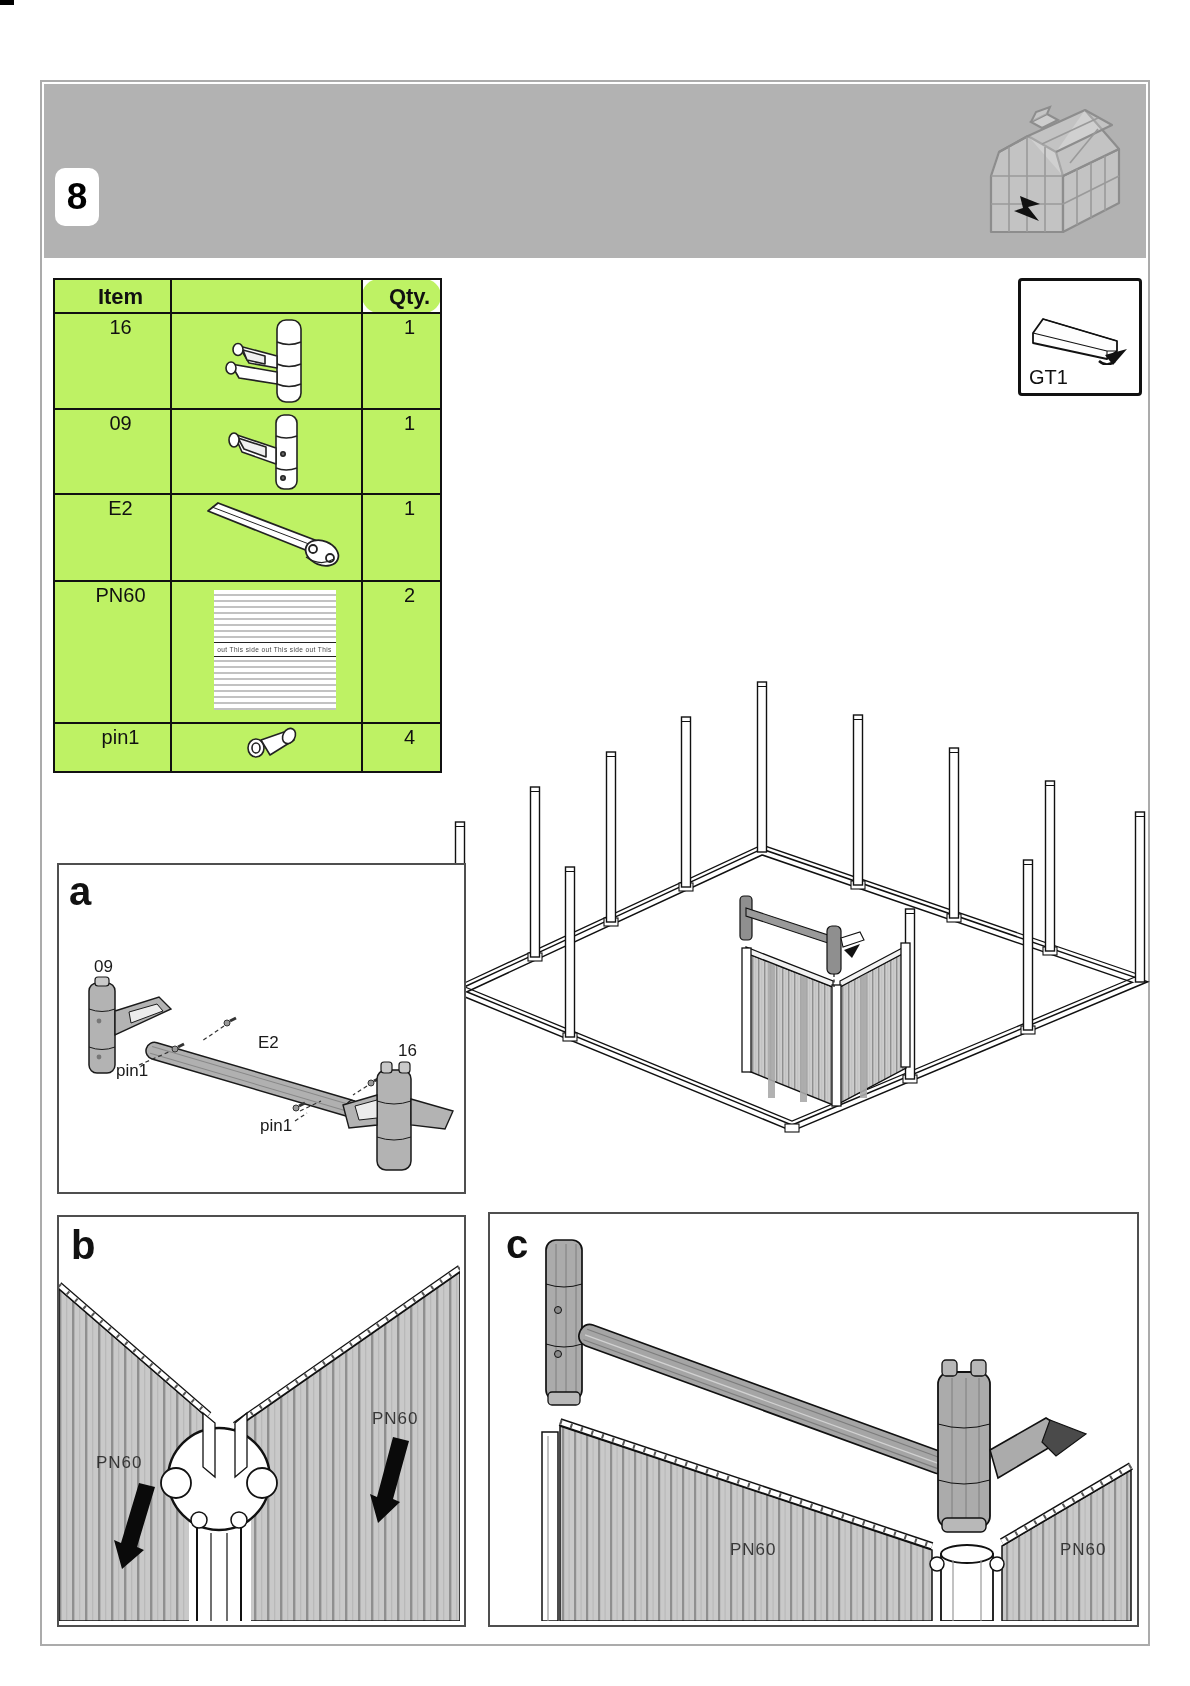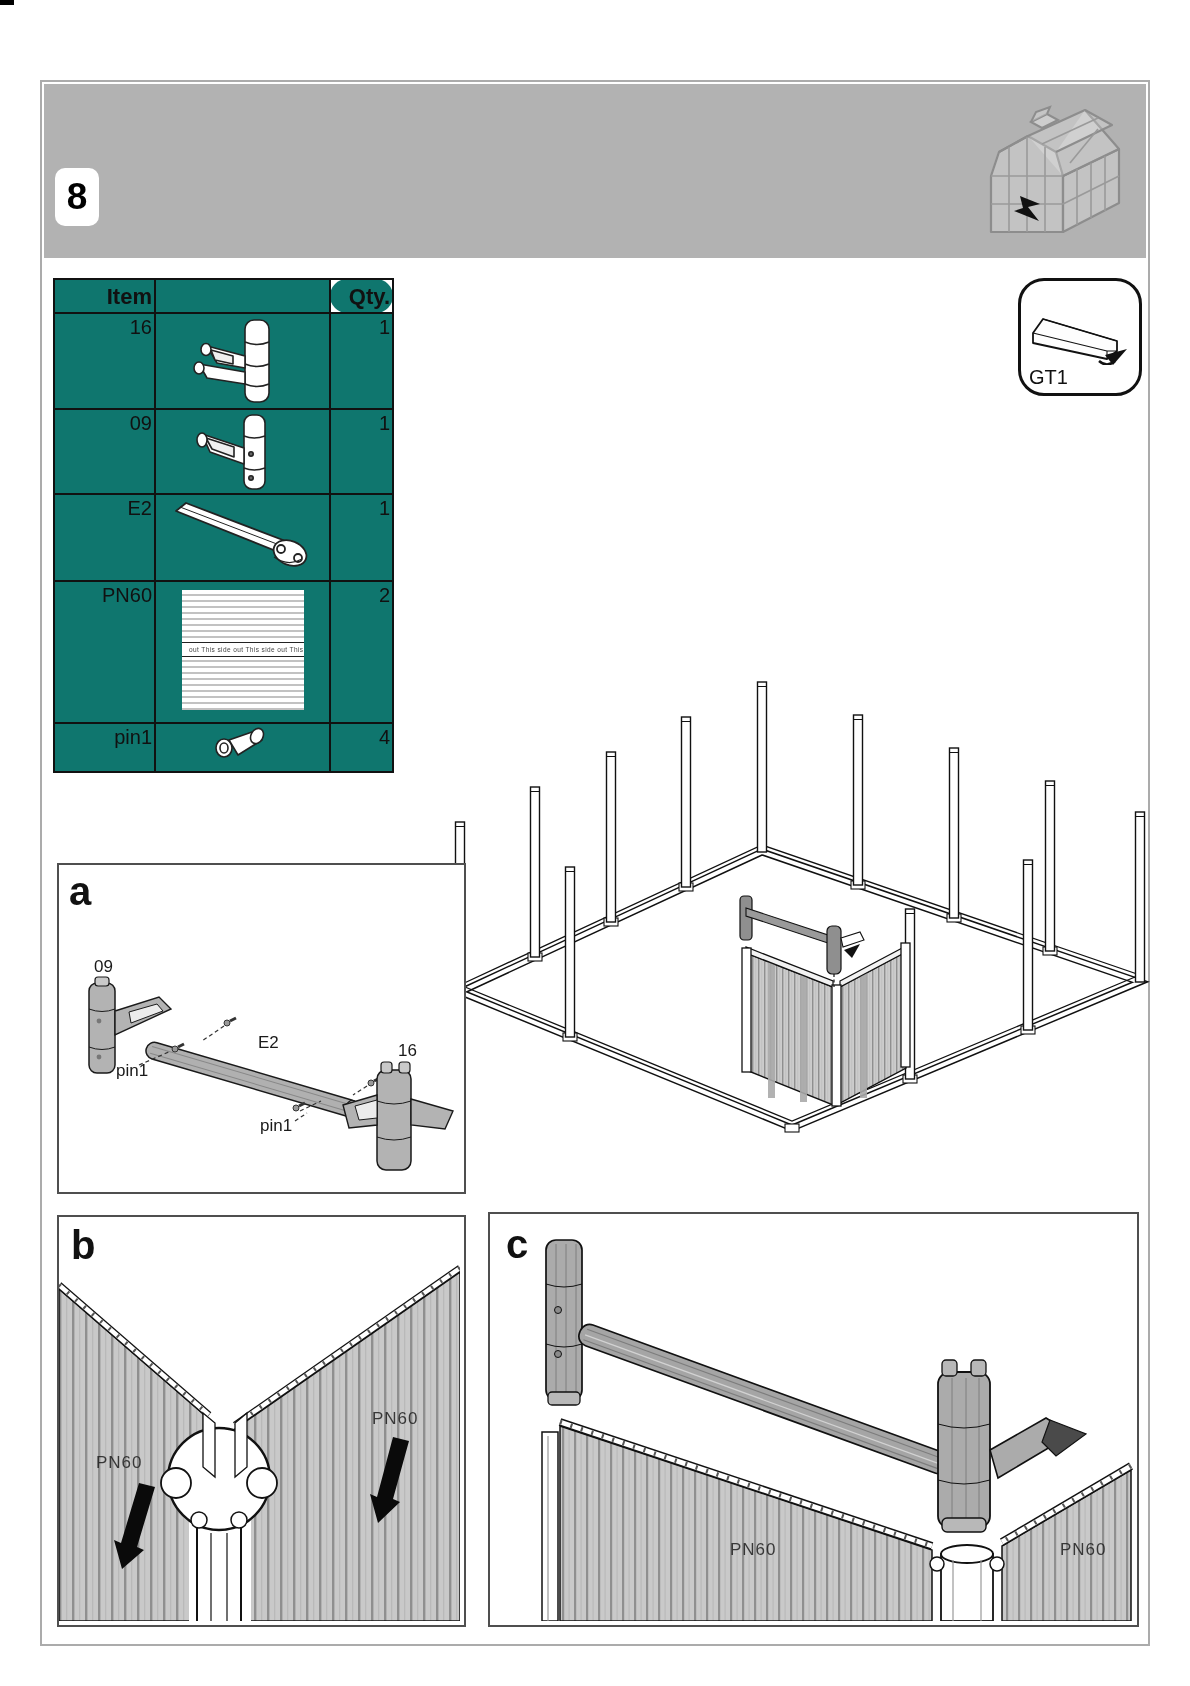"Item" .parts-table td,.parts-table th { background: #0f766e -> #bef264; padding: 2px 2px 0 2px -> 2px 2px 0 18px; text-align: right -> center }
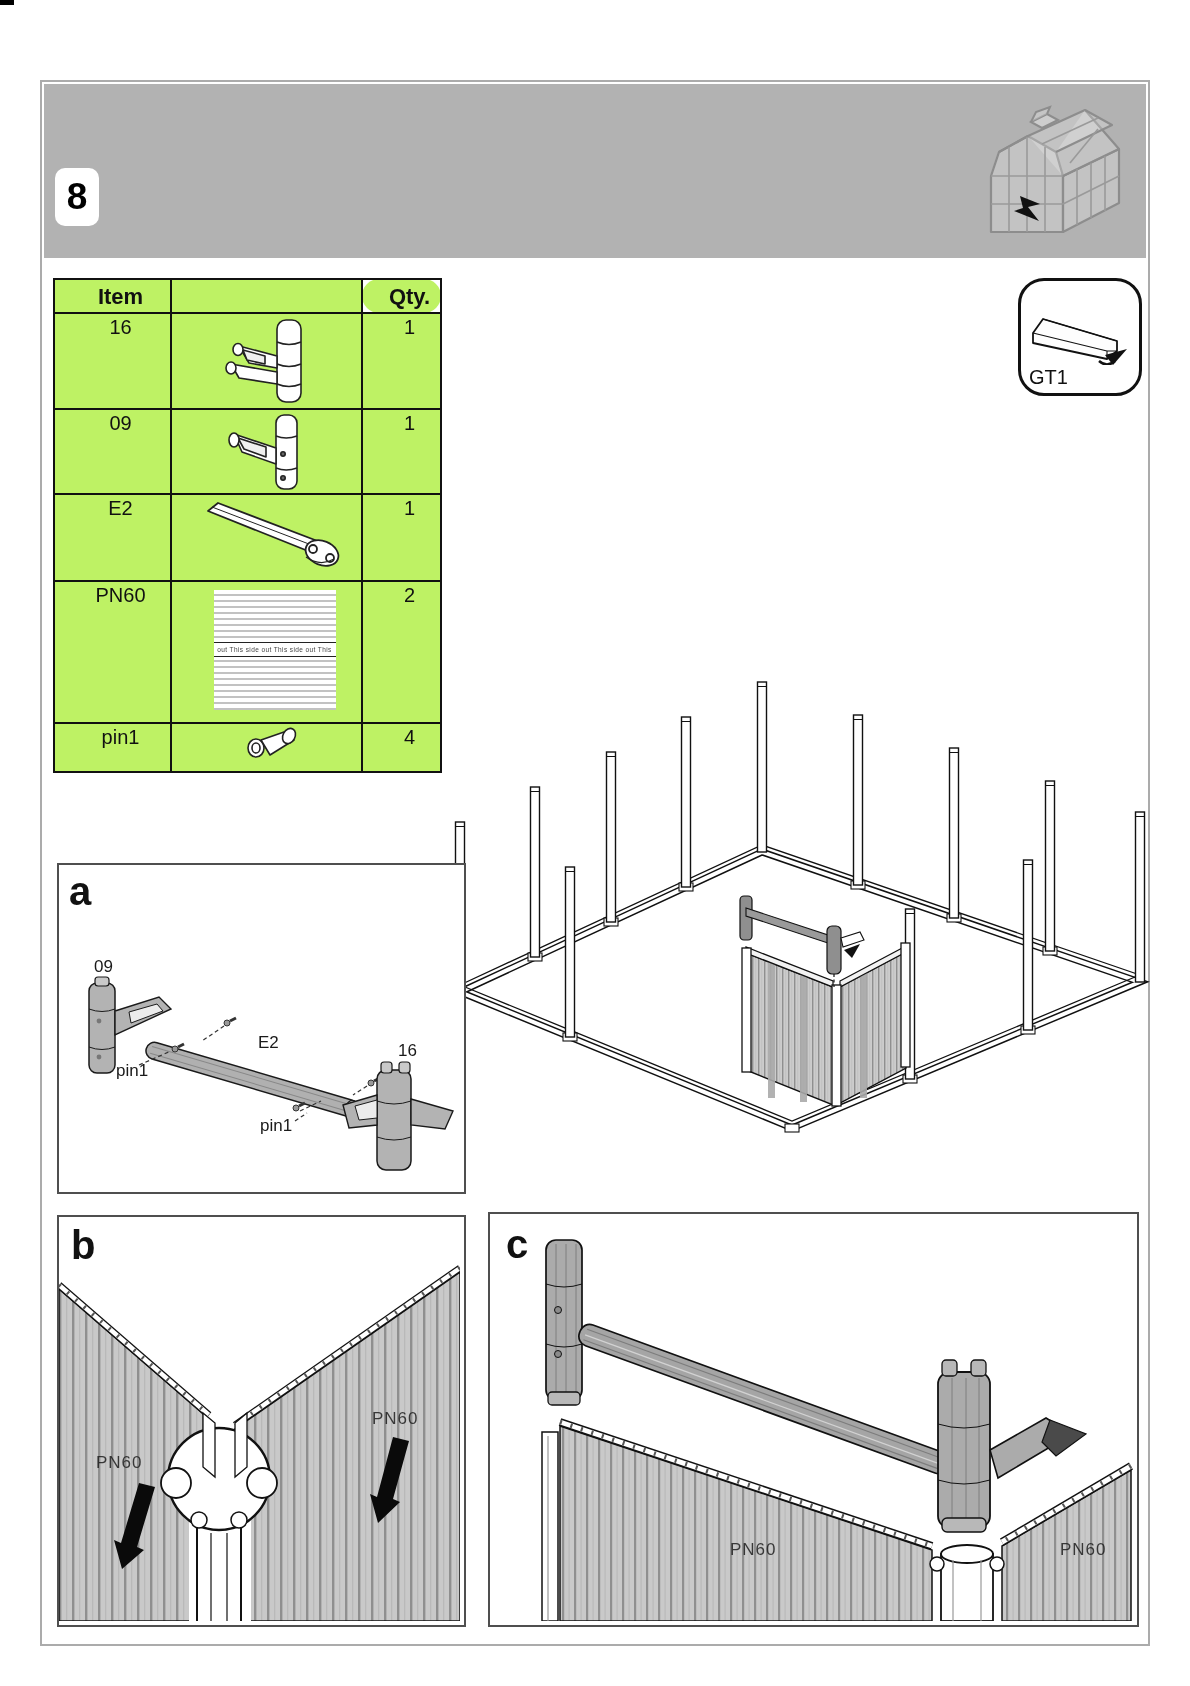"GT1" .tool-box { border-radius: 26px -> 4px }
